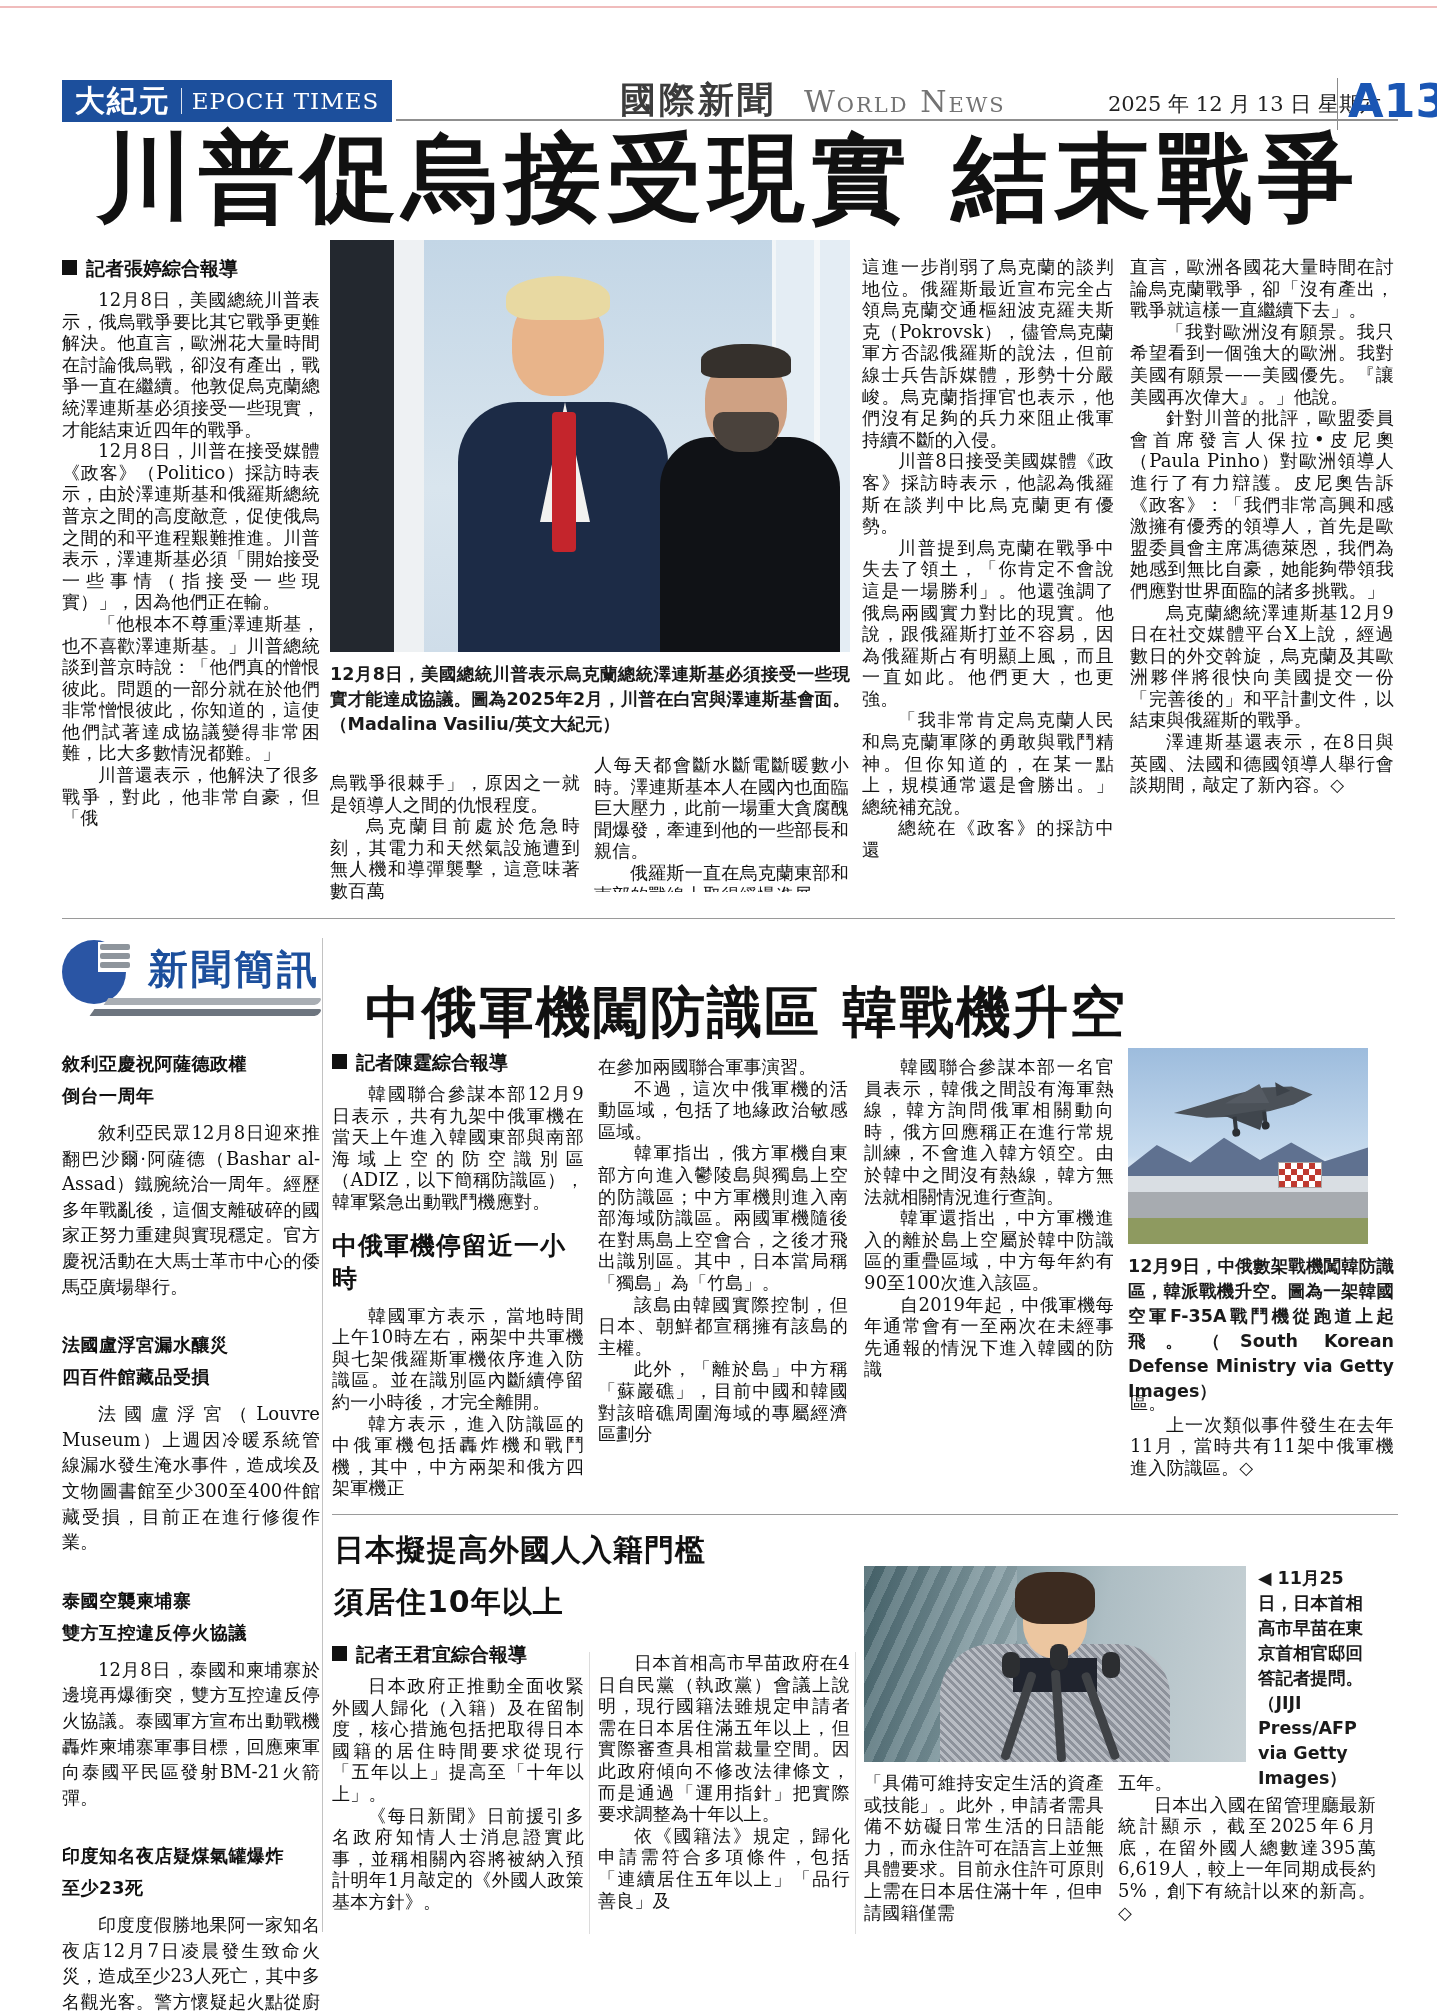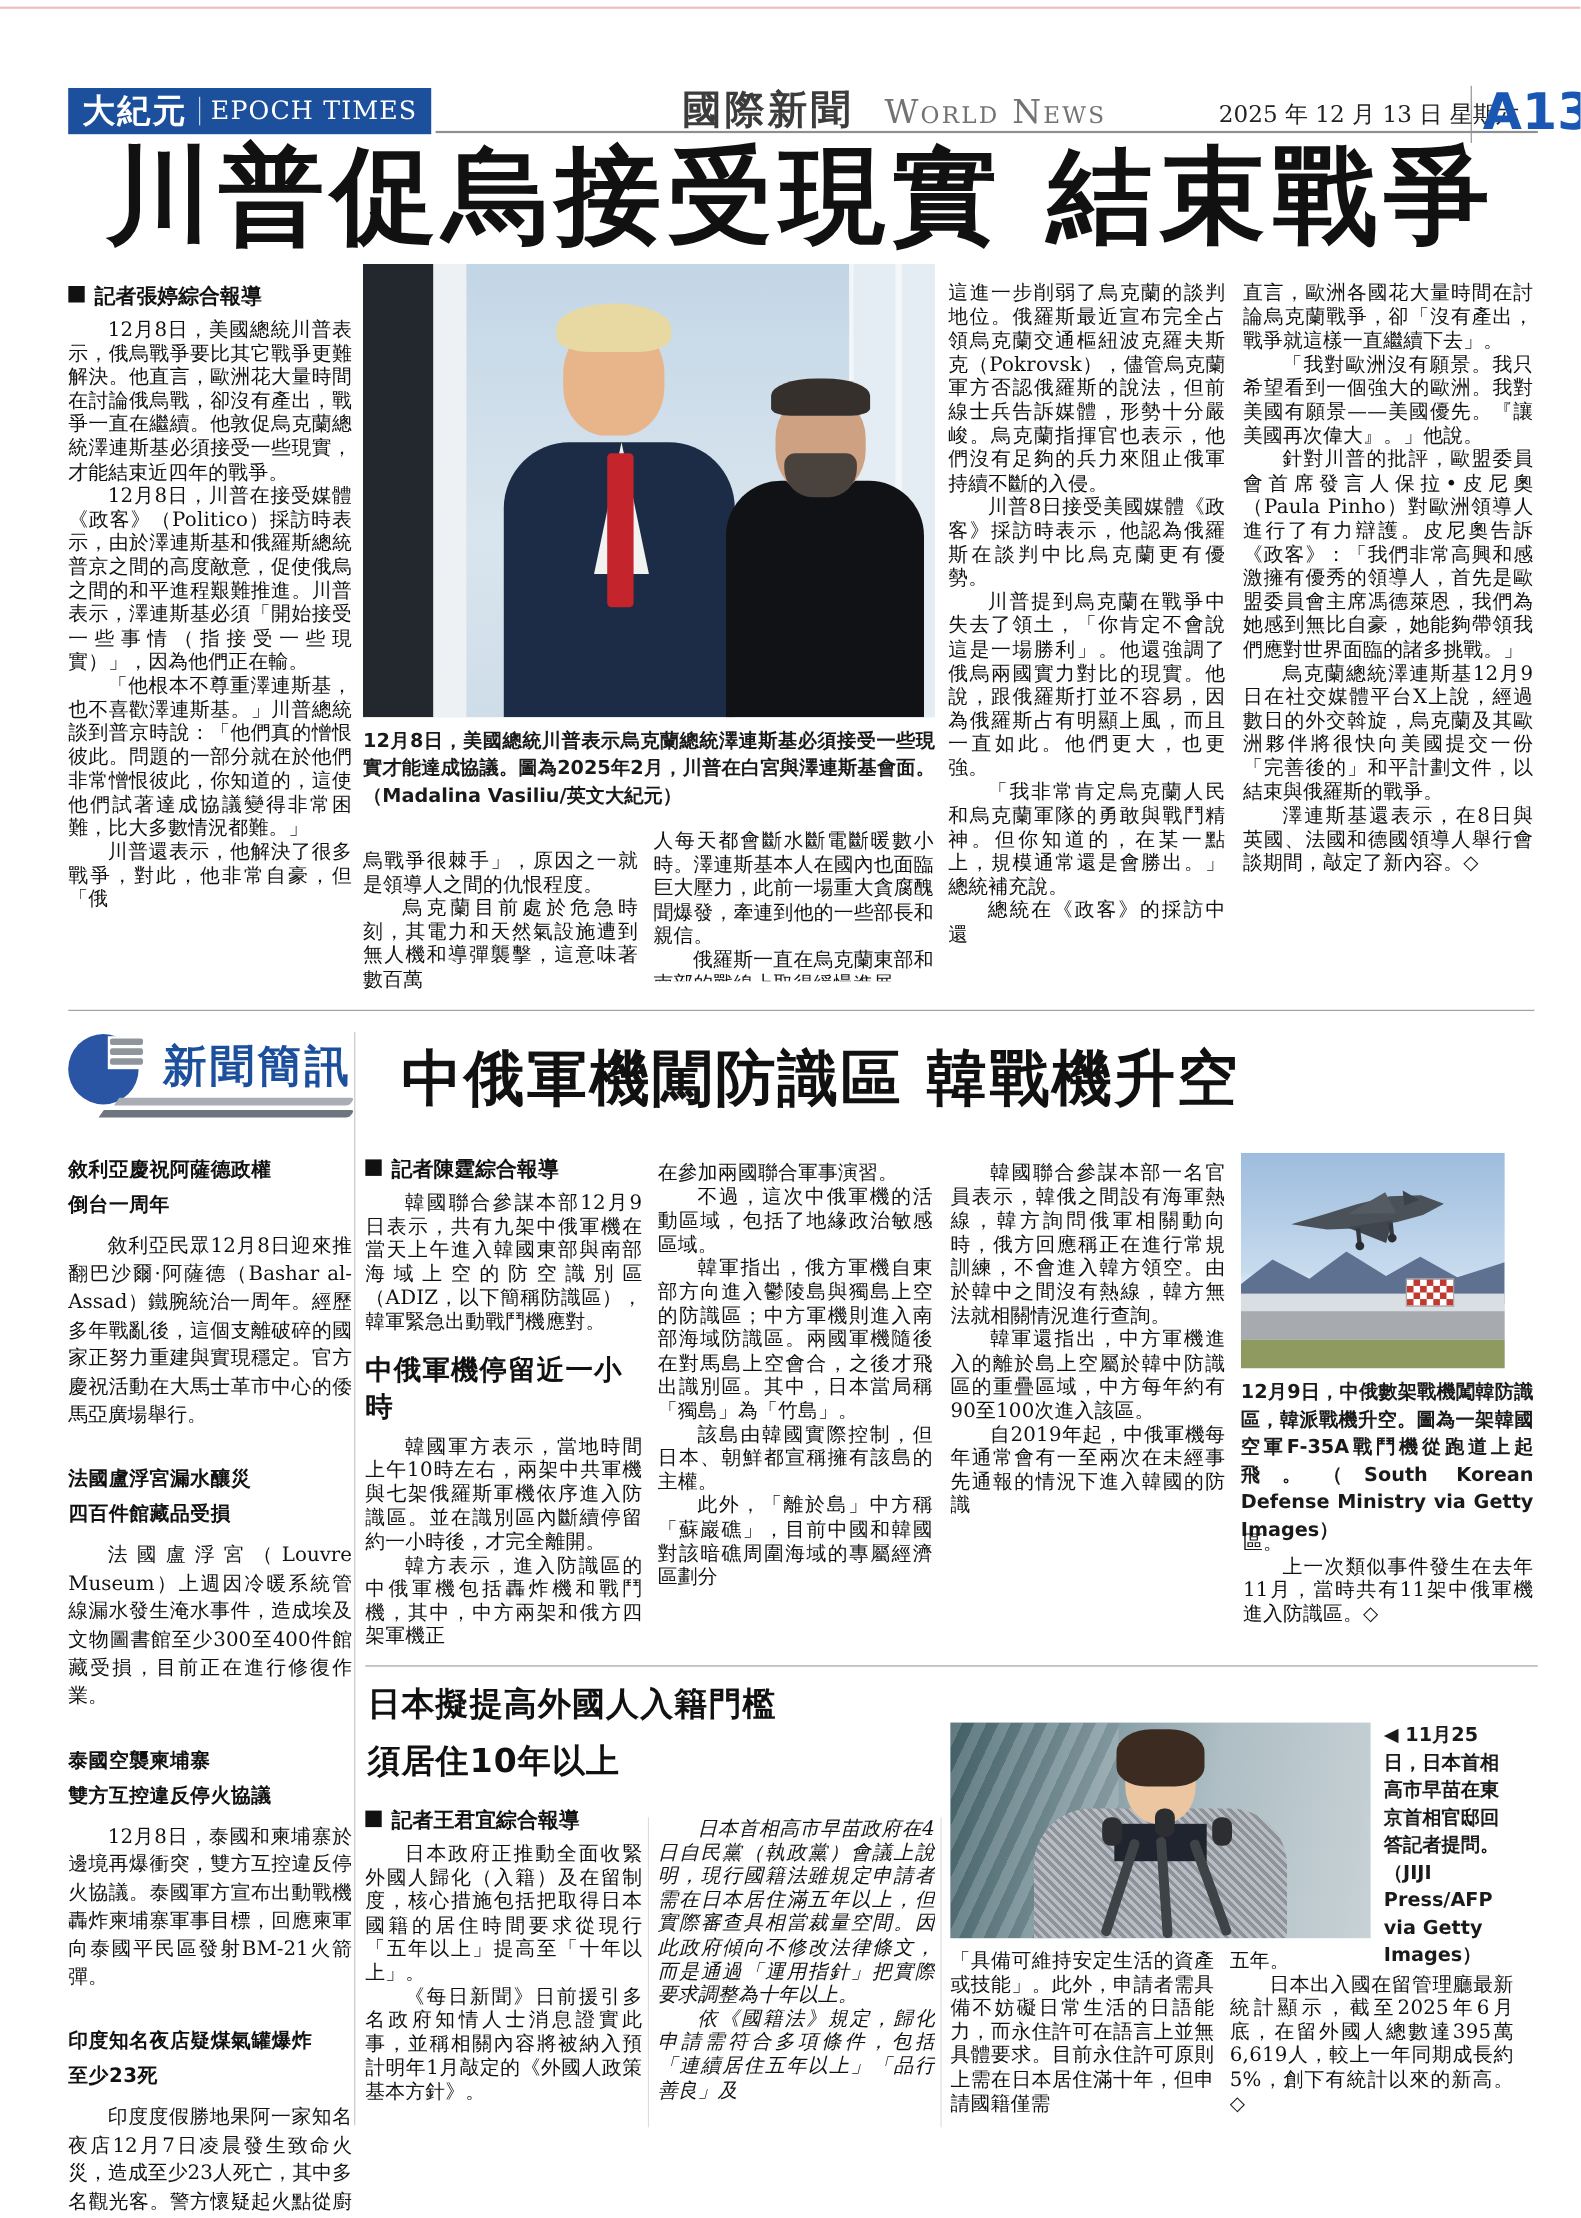"中俄軍機闖防識區 韓戰機升空" .h2-headline { top: 944px -> 976px }
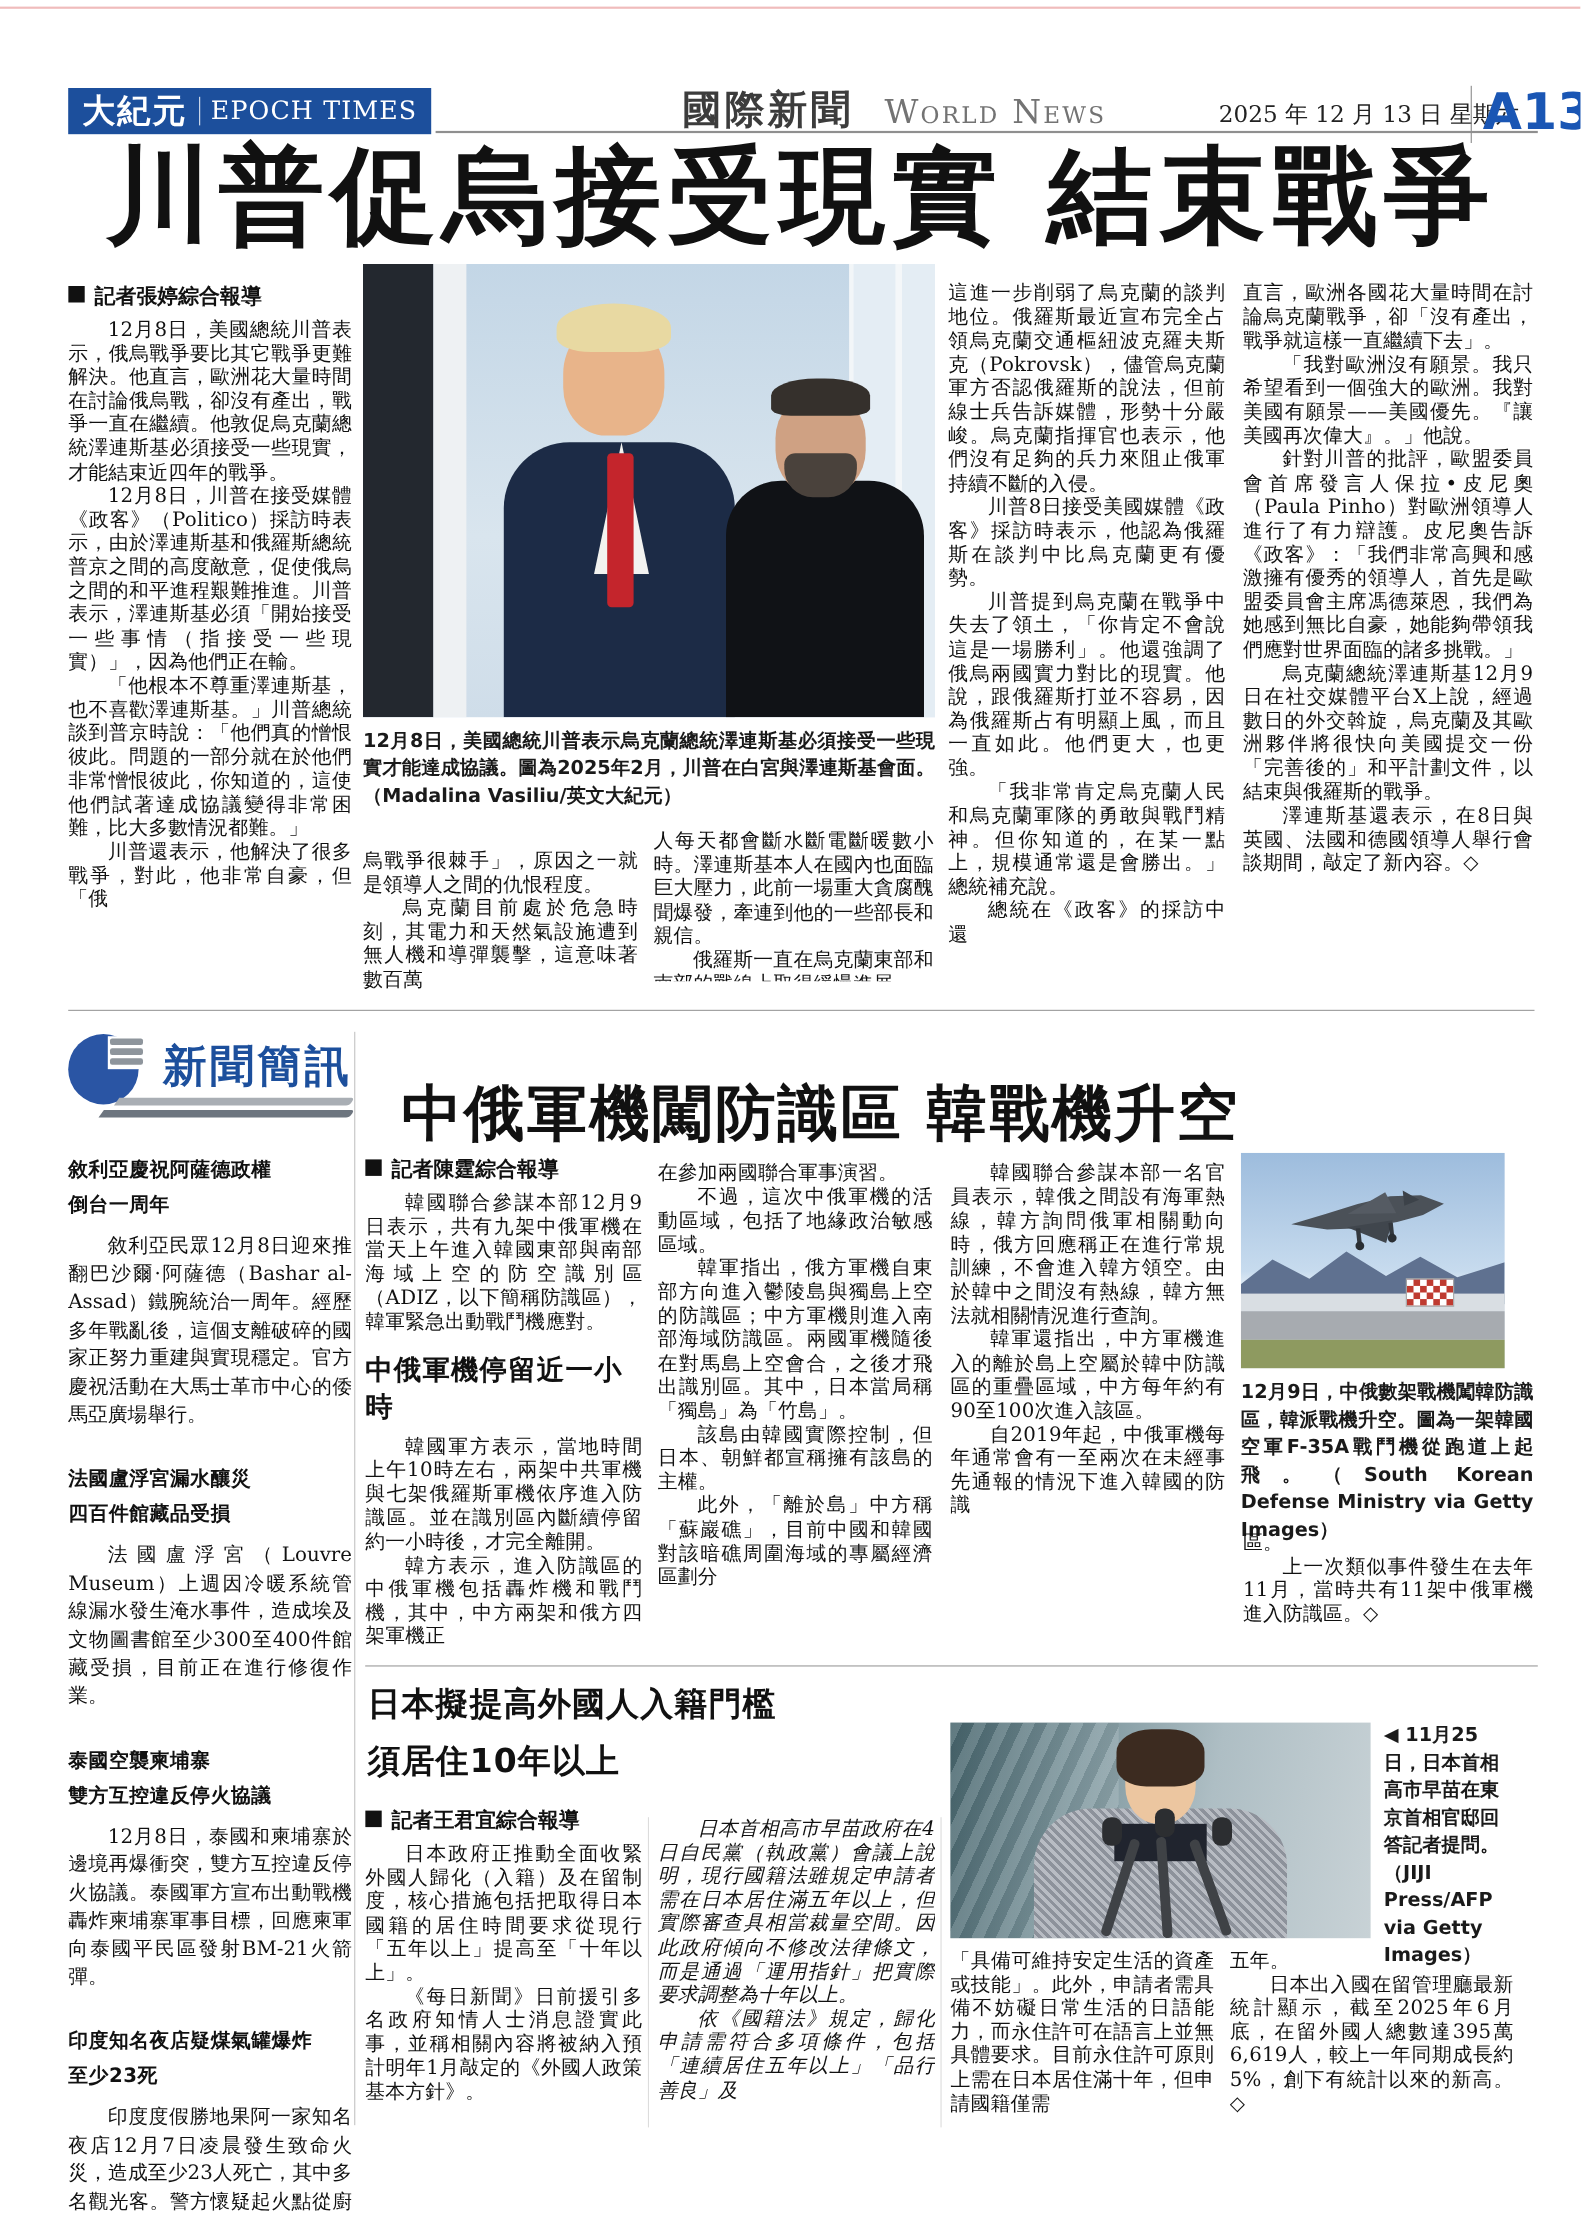"日本首相高市早苗政府在4日自民黨（執政黨）會議上說明，現行國籍法雖規定申請者需在" div.abs { font-style: italic -> none }
